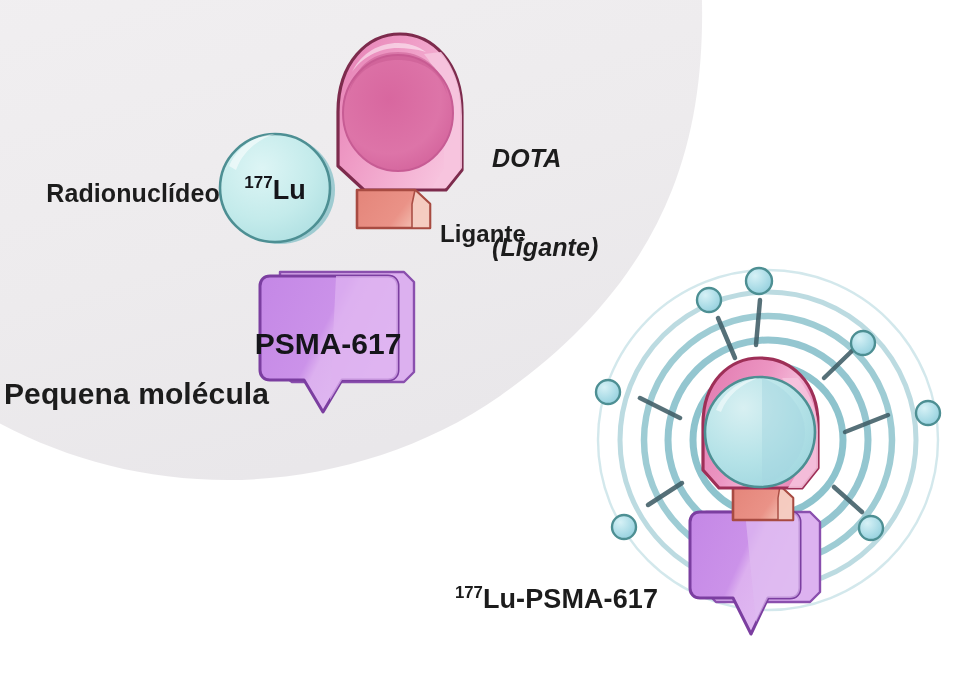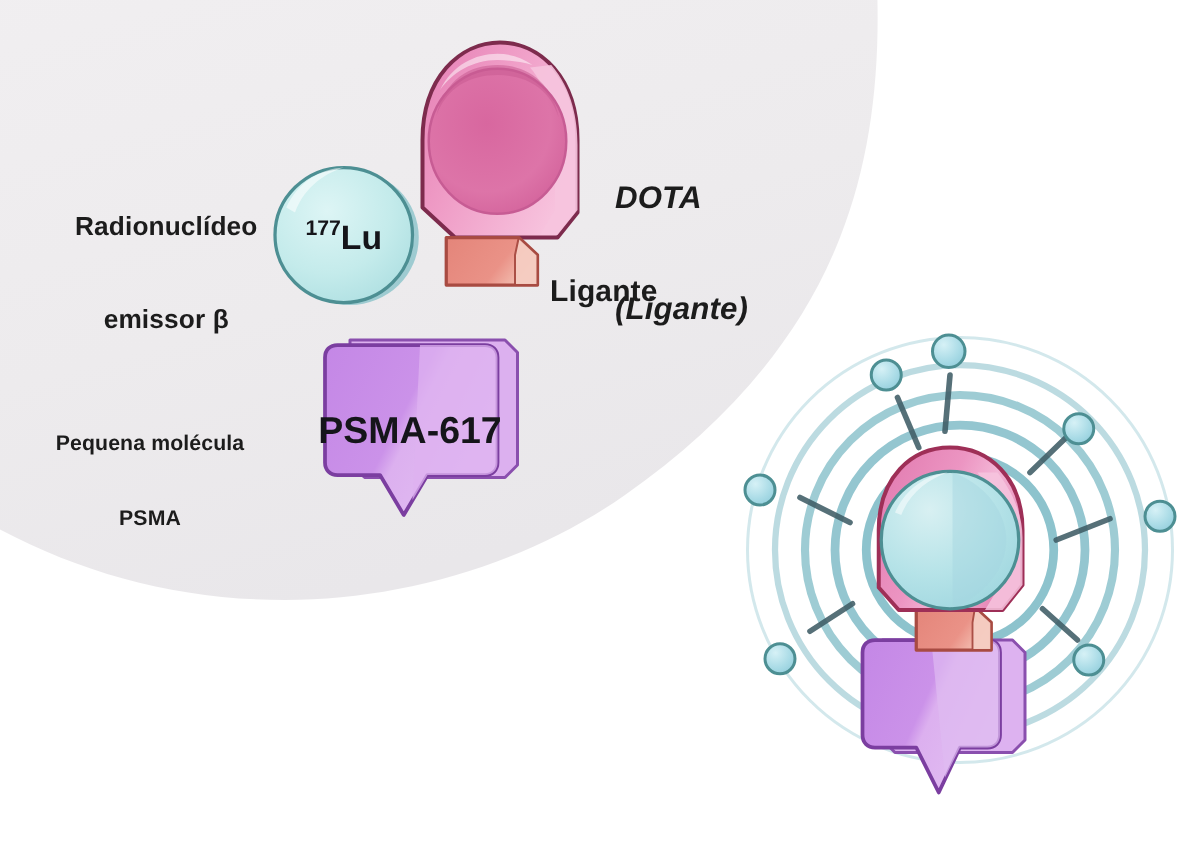"Radionuclídeo" #label-radionuclide { font-size: 21px -> 25px }
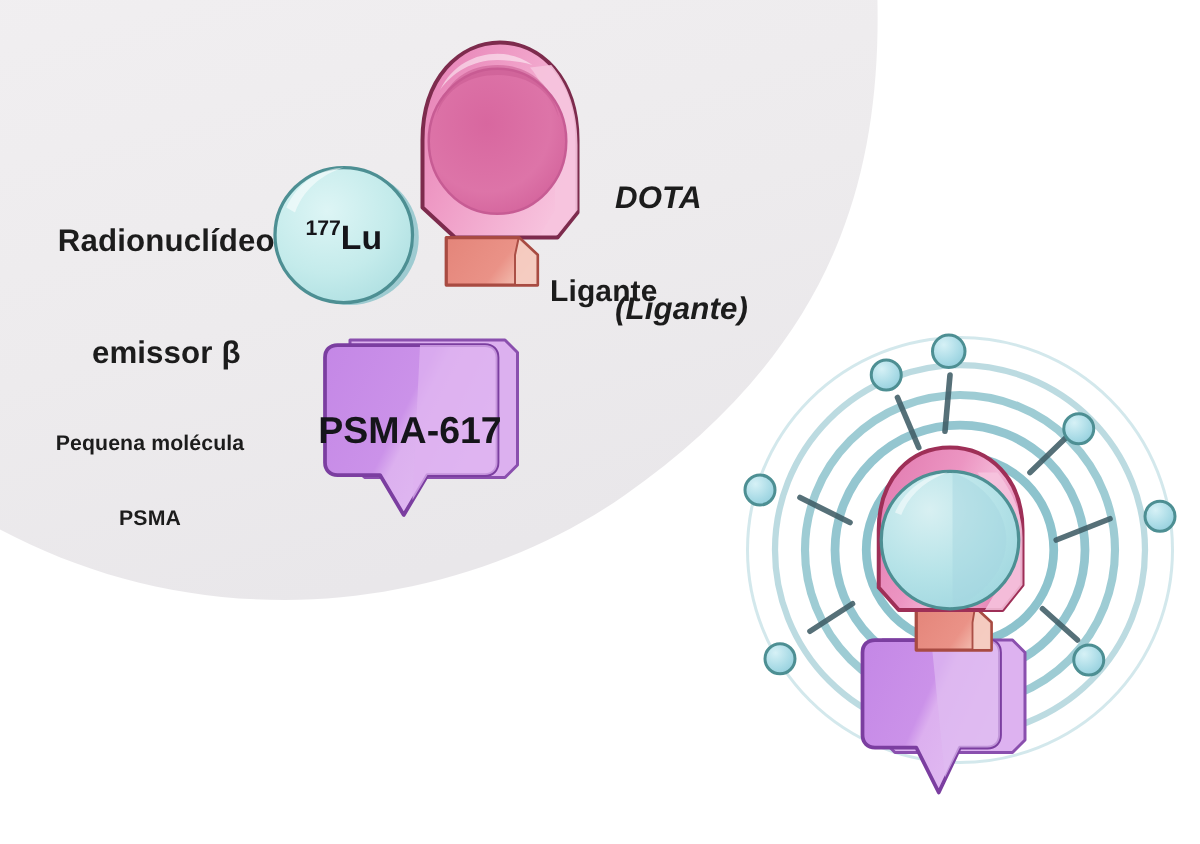"emissor β" div { html: <div>emissor β</div> -> none }
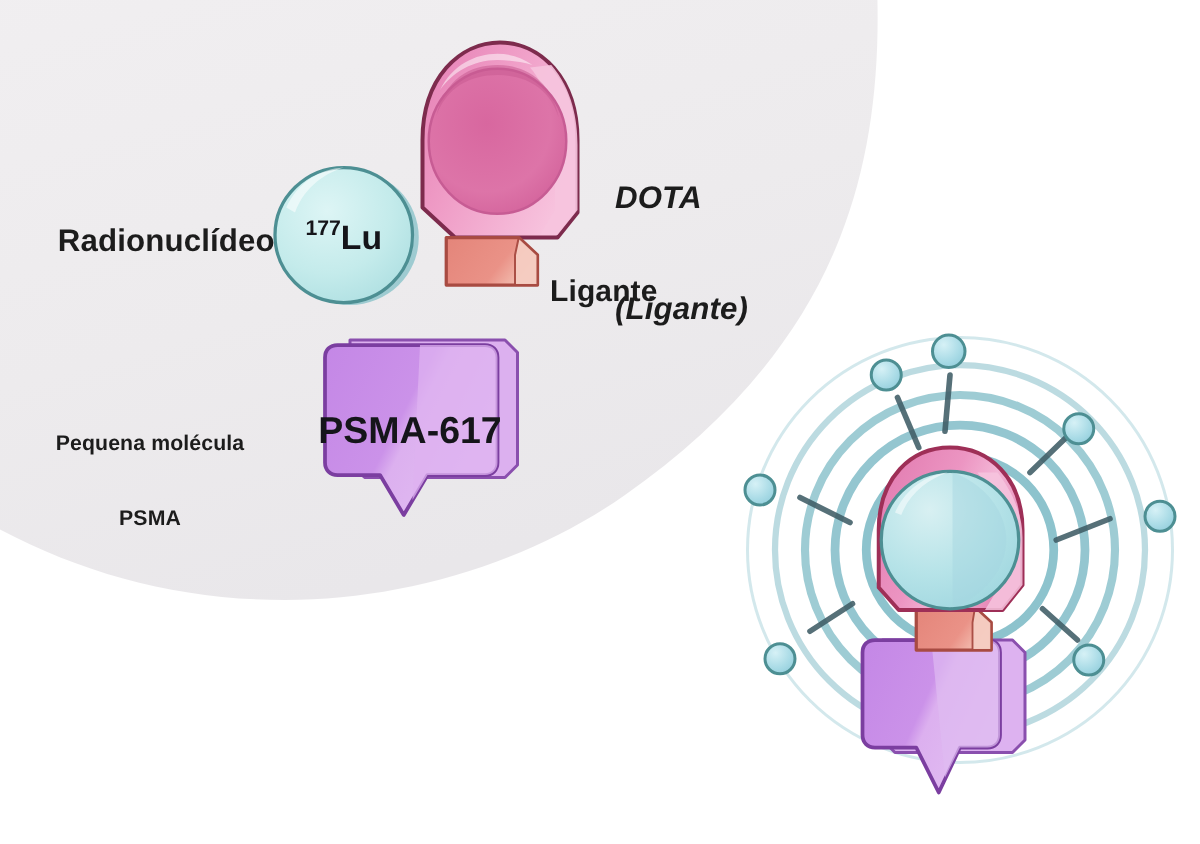"Pequena molécula" #label-small-molecule { font-size: 17px -> 30px }
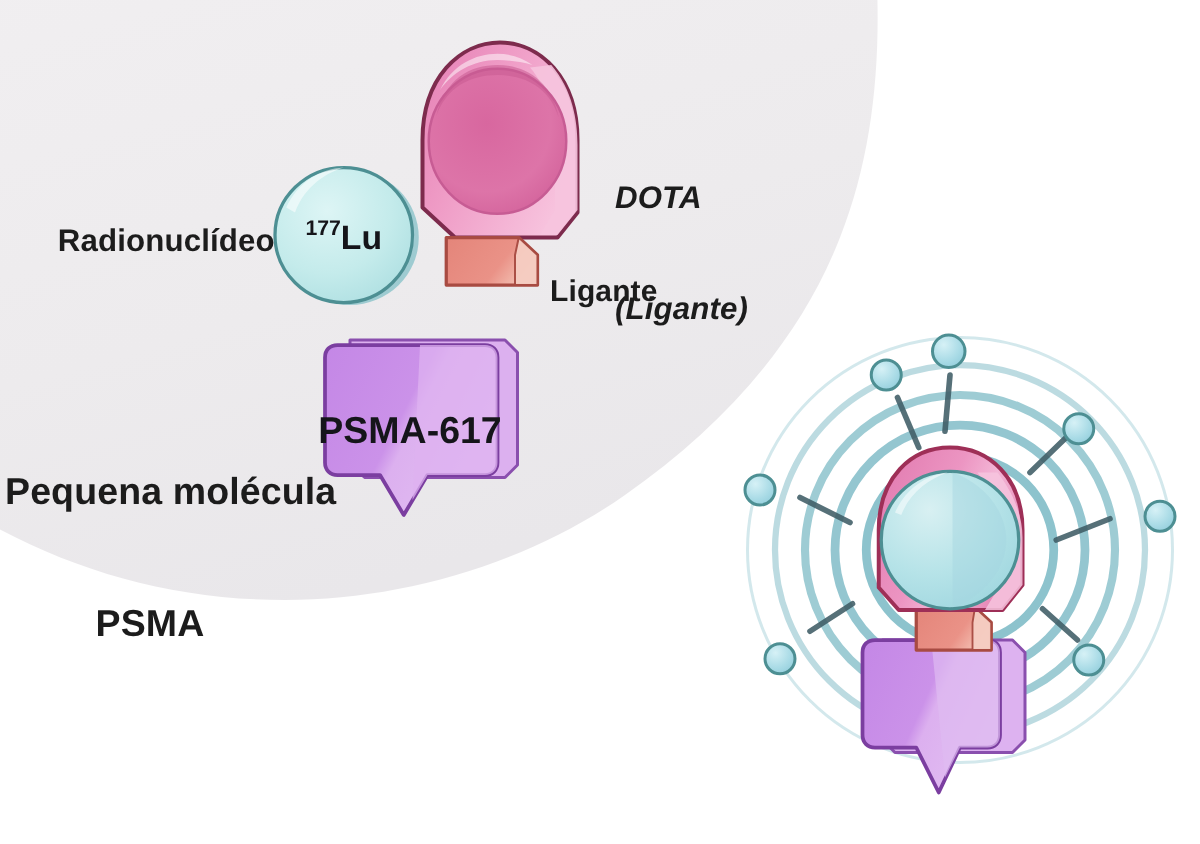"PSMA" div { html: <div>PSMA</div> -> none }
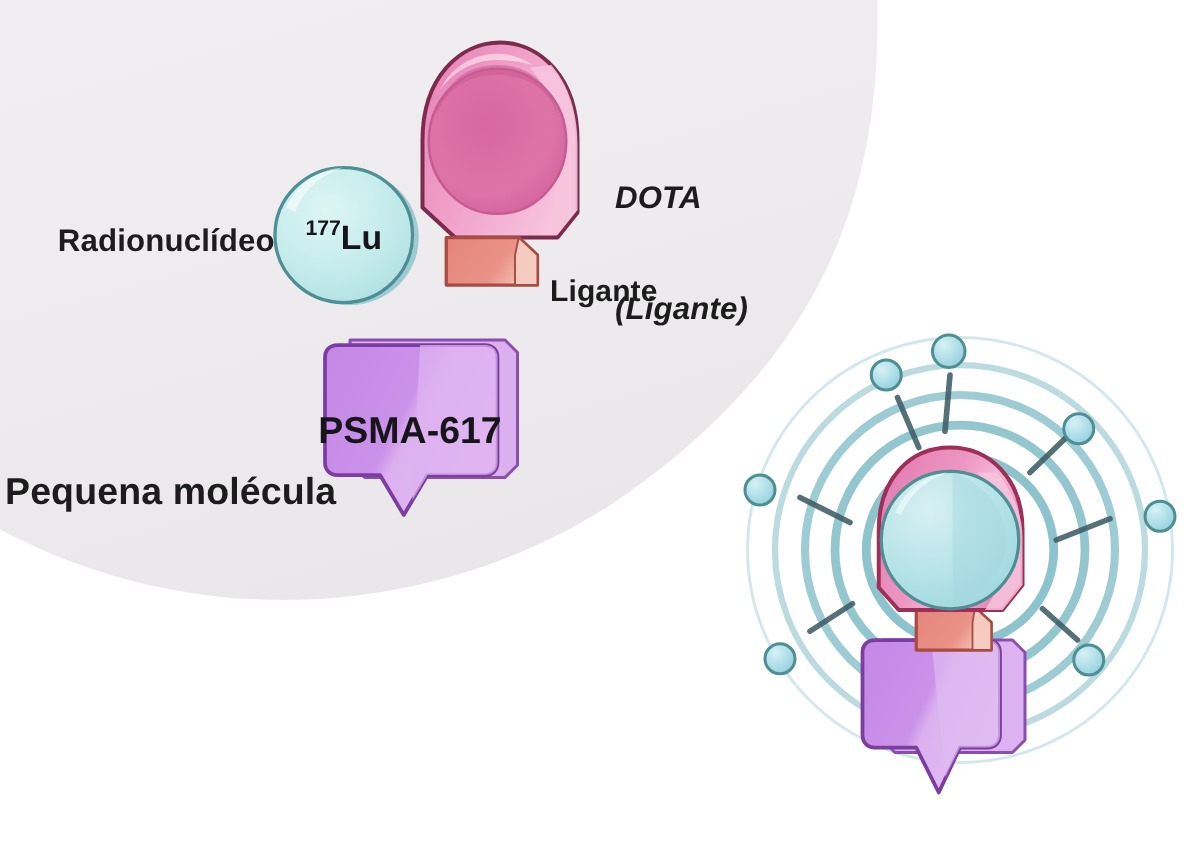"177Lu-PSMA-617" div.lbl { html: none -> <div><span>177</span><span>Lu-PSMA-617</span></div> }
